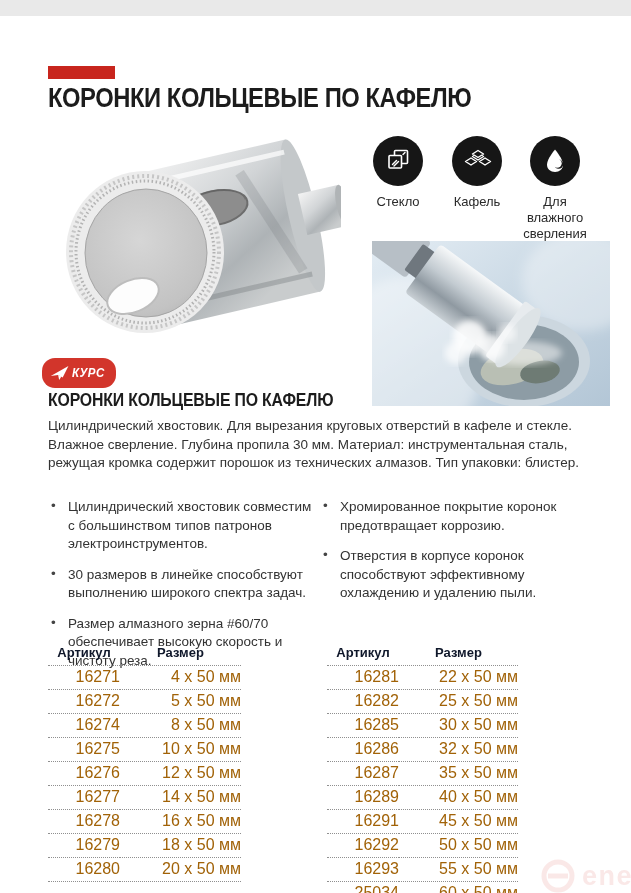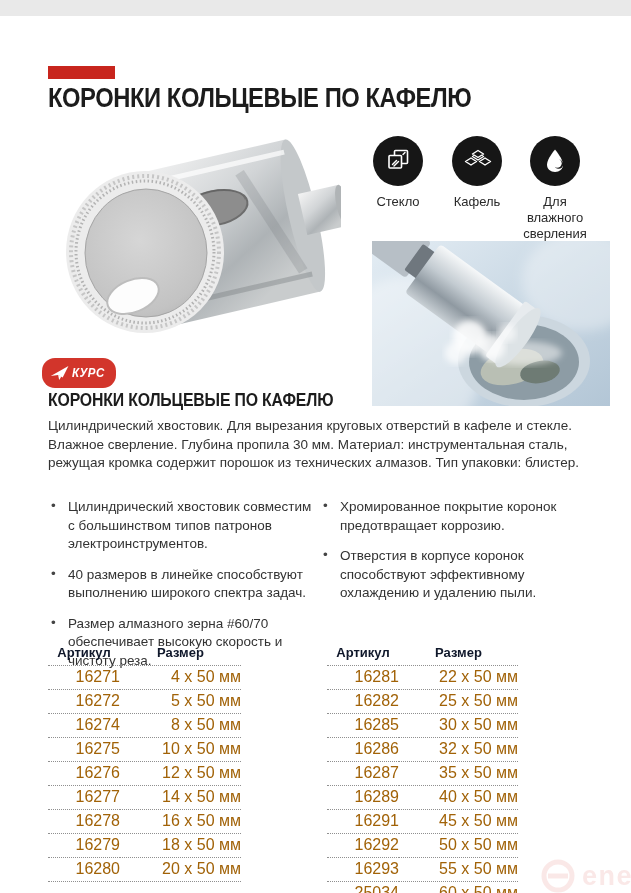"40 размеров в линейке способствуют" li { text: 40 -> 30 }
